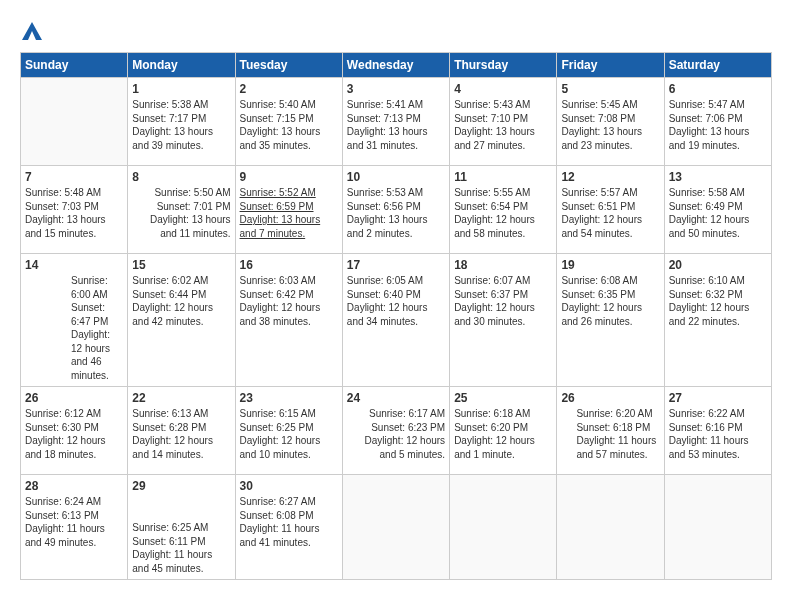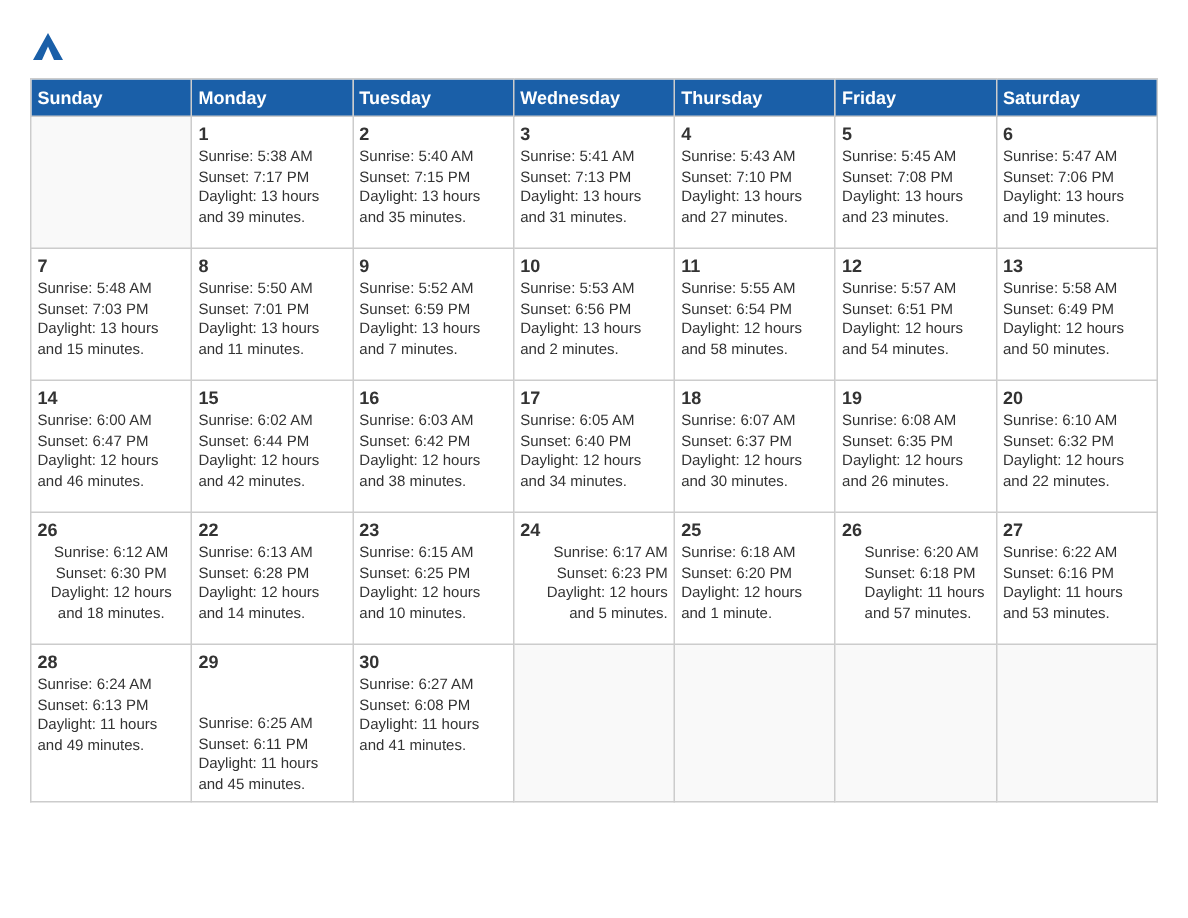"Sunrise: 5:50 AM" div.day-info { text-align: none -> right }
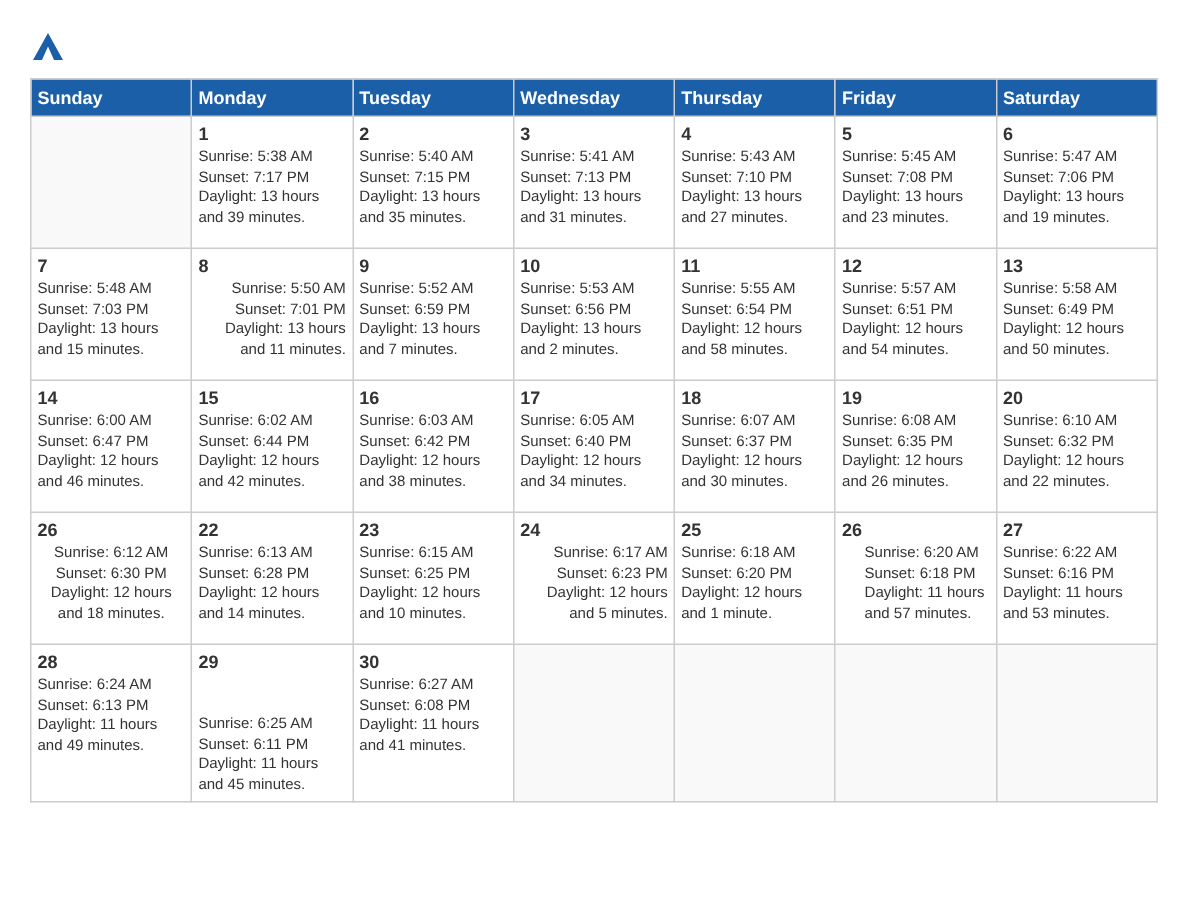"Sunrise: 5:52 AM" div.day-info { text-decoration: none -> underline }
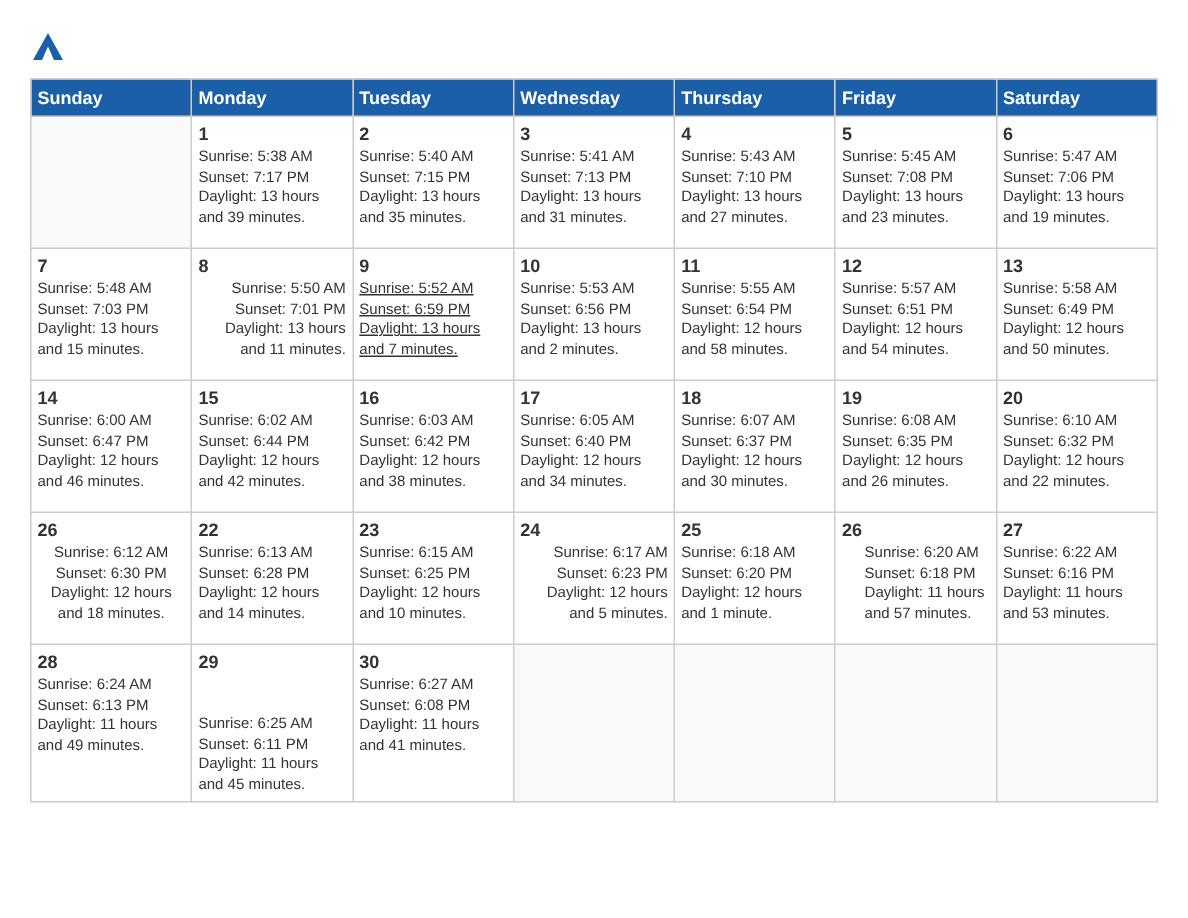"Sunrise: 6:00 AM" div.day-info { margin-left: none -> 46px }
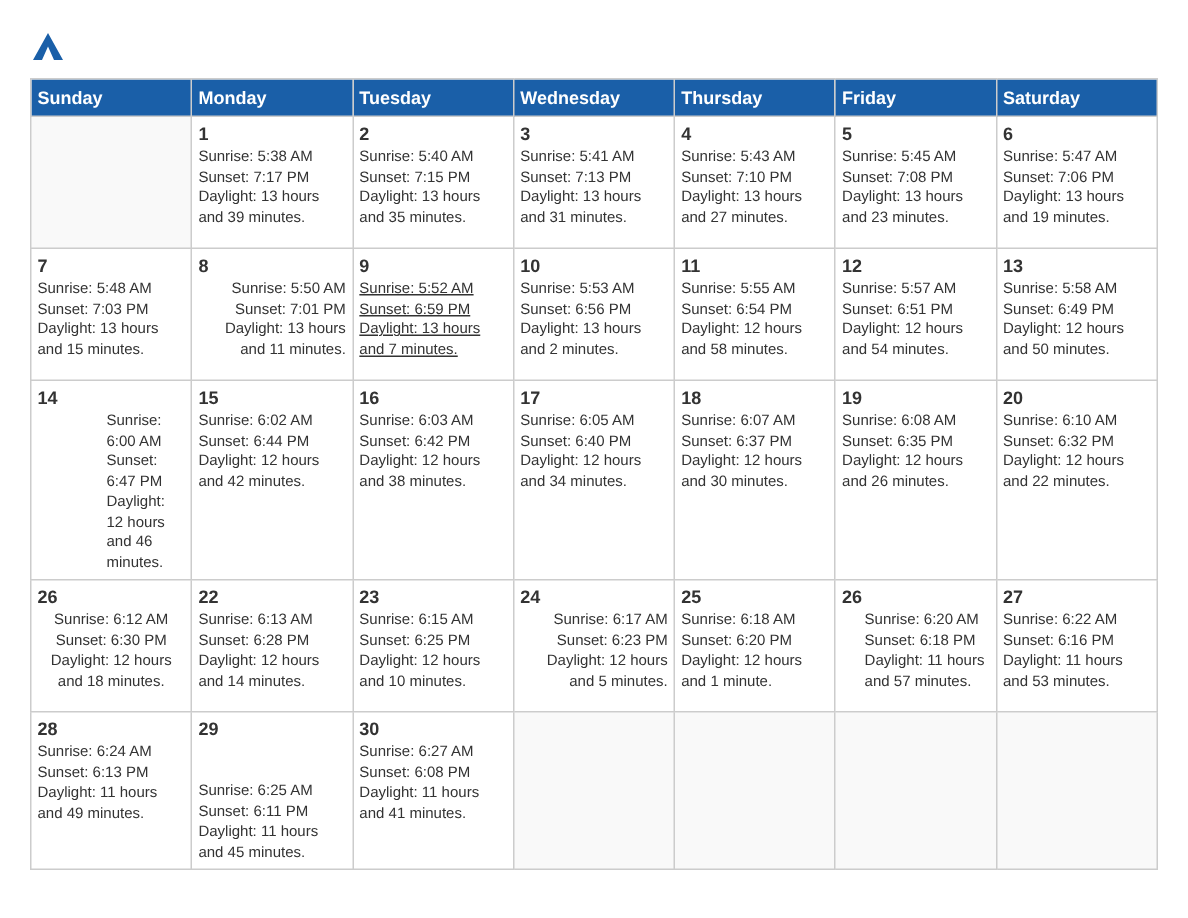"Sunrise: 6:12 AM" div.day-info { text-align: center -> none }
